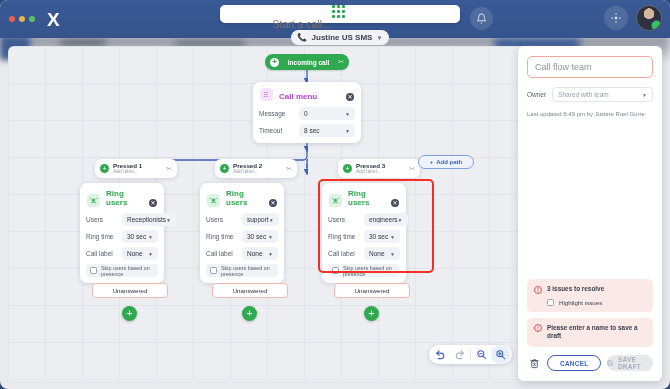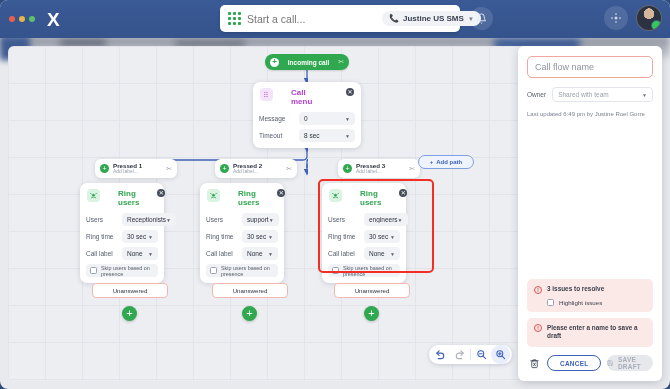"Start a call..." .search-wrap { flex-direction: none -> column; height: 27px -> 18px }
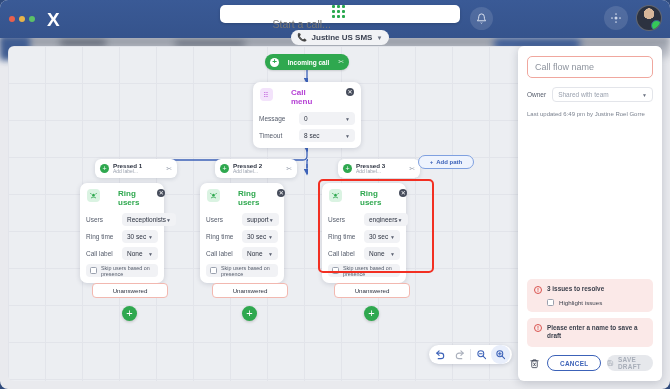"Call flow name" span { text: name -> team }
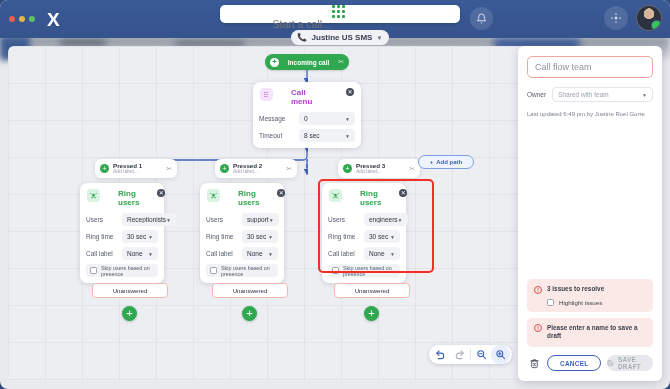"Call menu" .card-head { align-items: flex-start -> flex-end; gap: 18px -> 6px }
